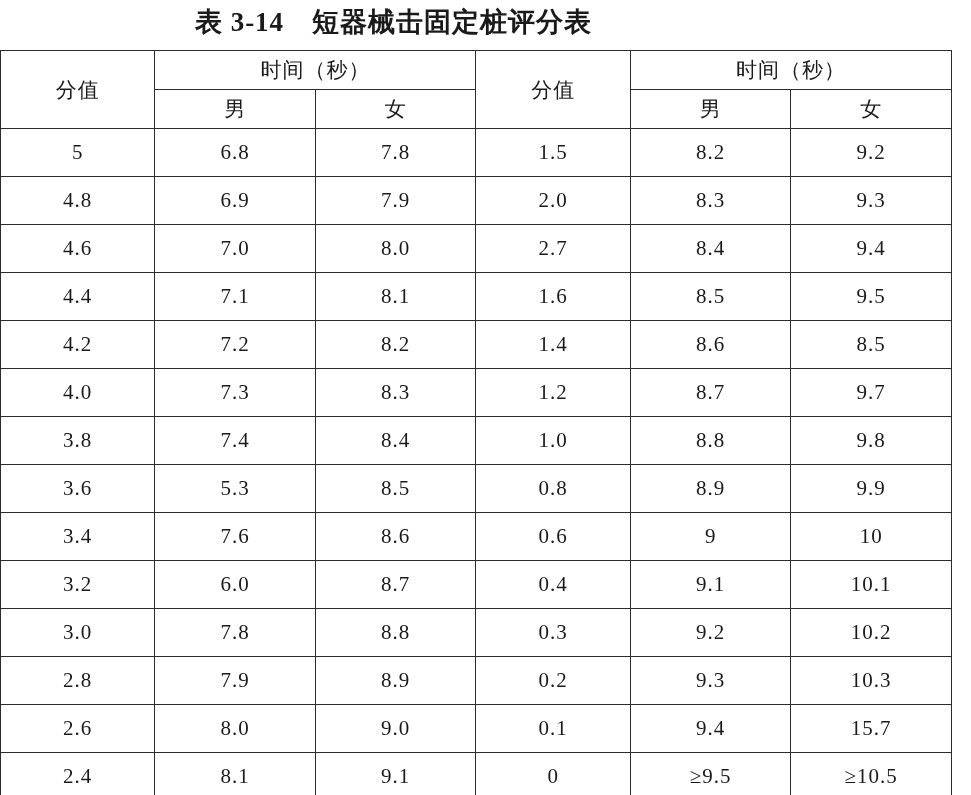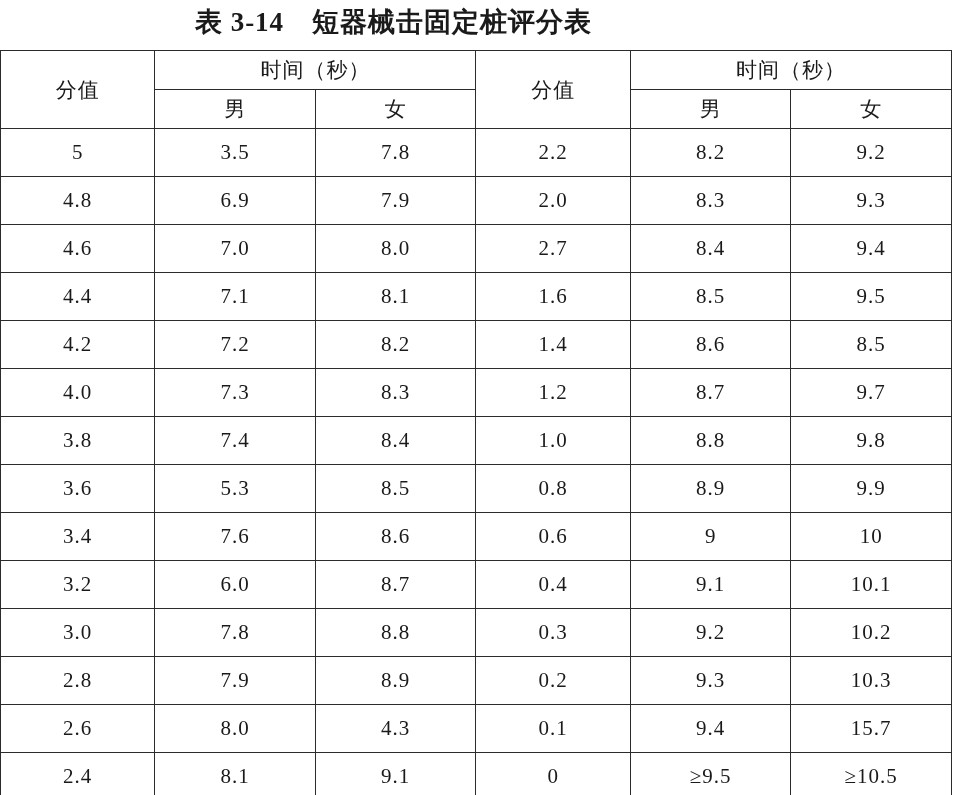"3.5" td.num { text: 3.5 -> 6.8 }
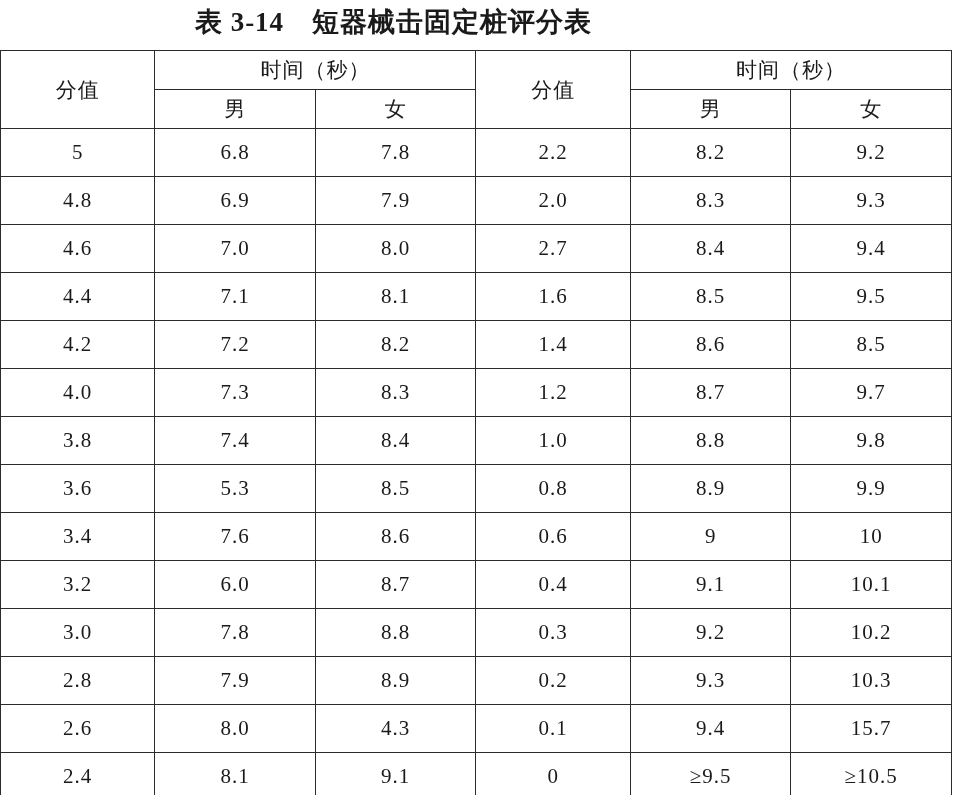"2.2" td.num { text: 2.2 -> 1.5 }
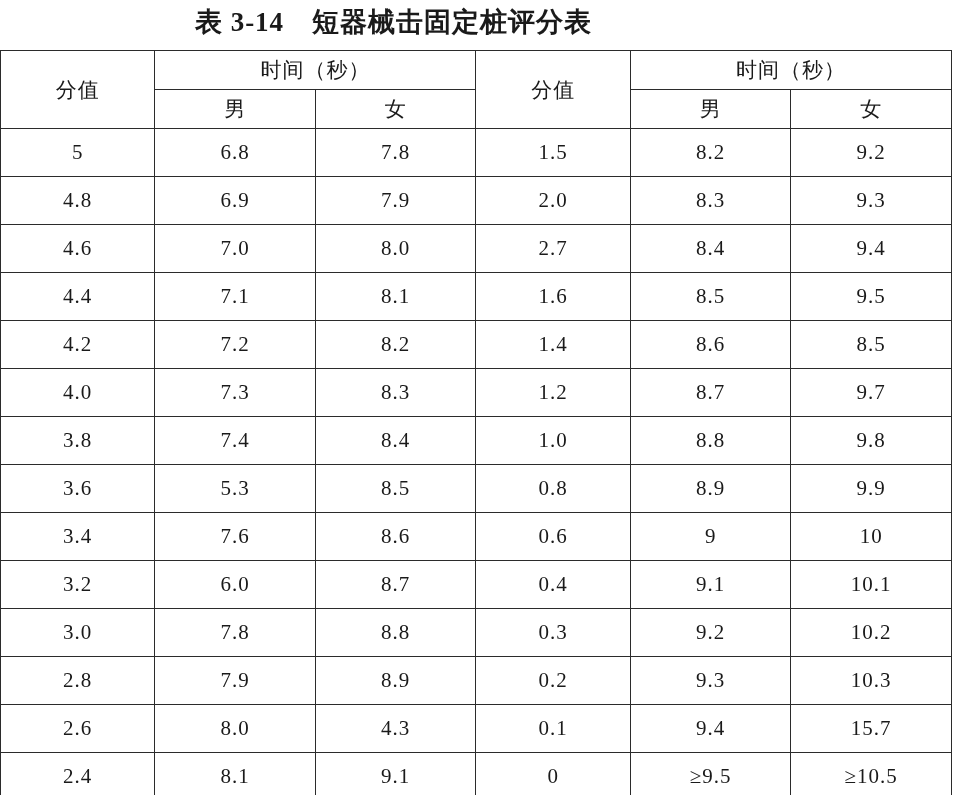"4.3" td.num { text: 4.3 -> 9.0 }
